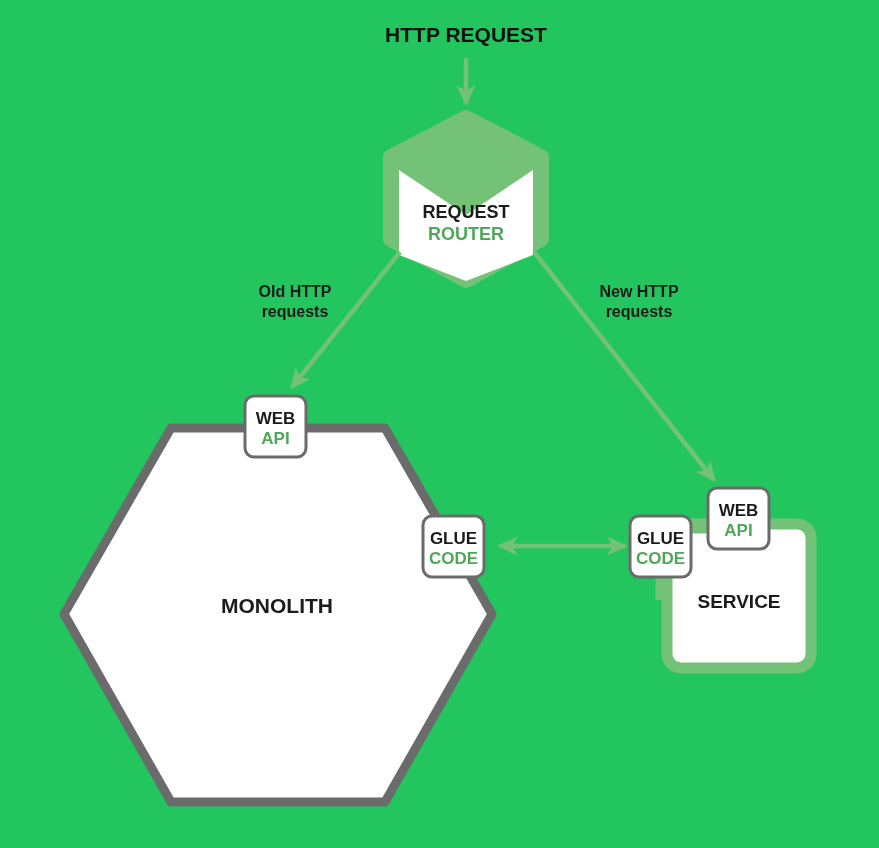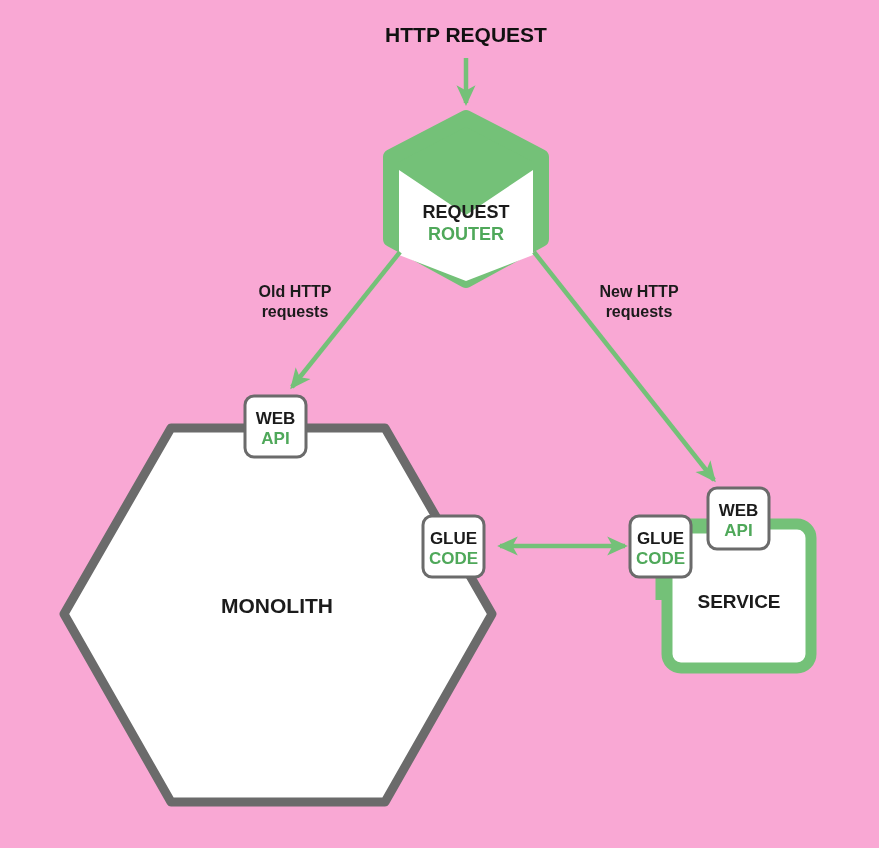"HTTP REQUEST" div { background: #f9a8d4 -> #22c55e }
